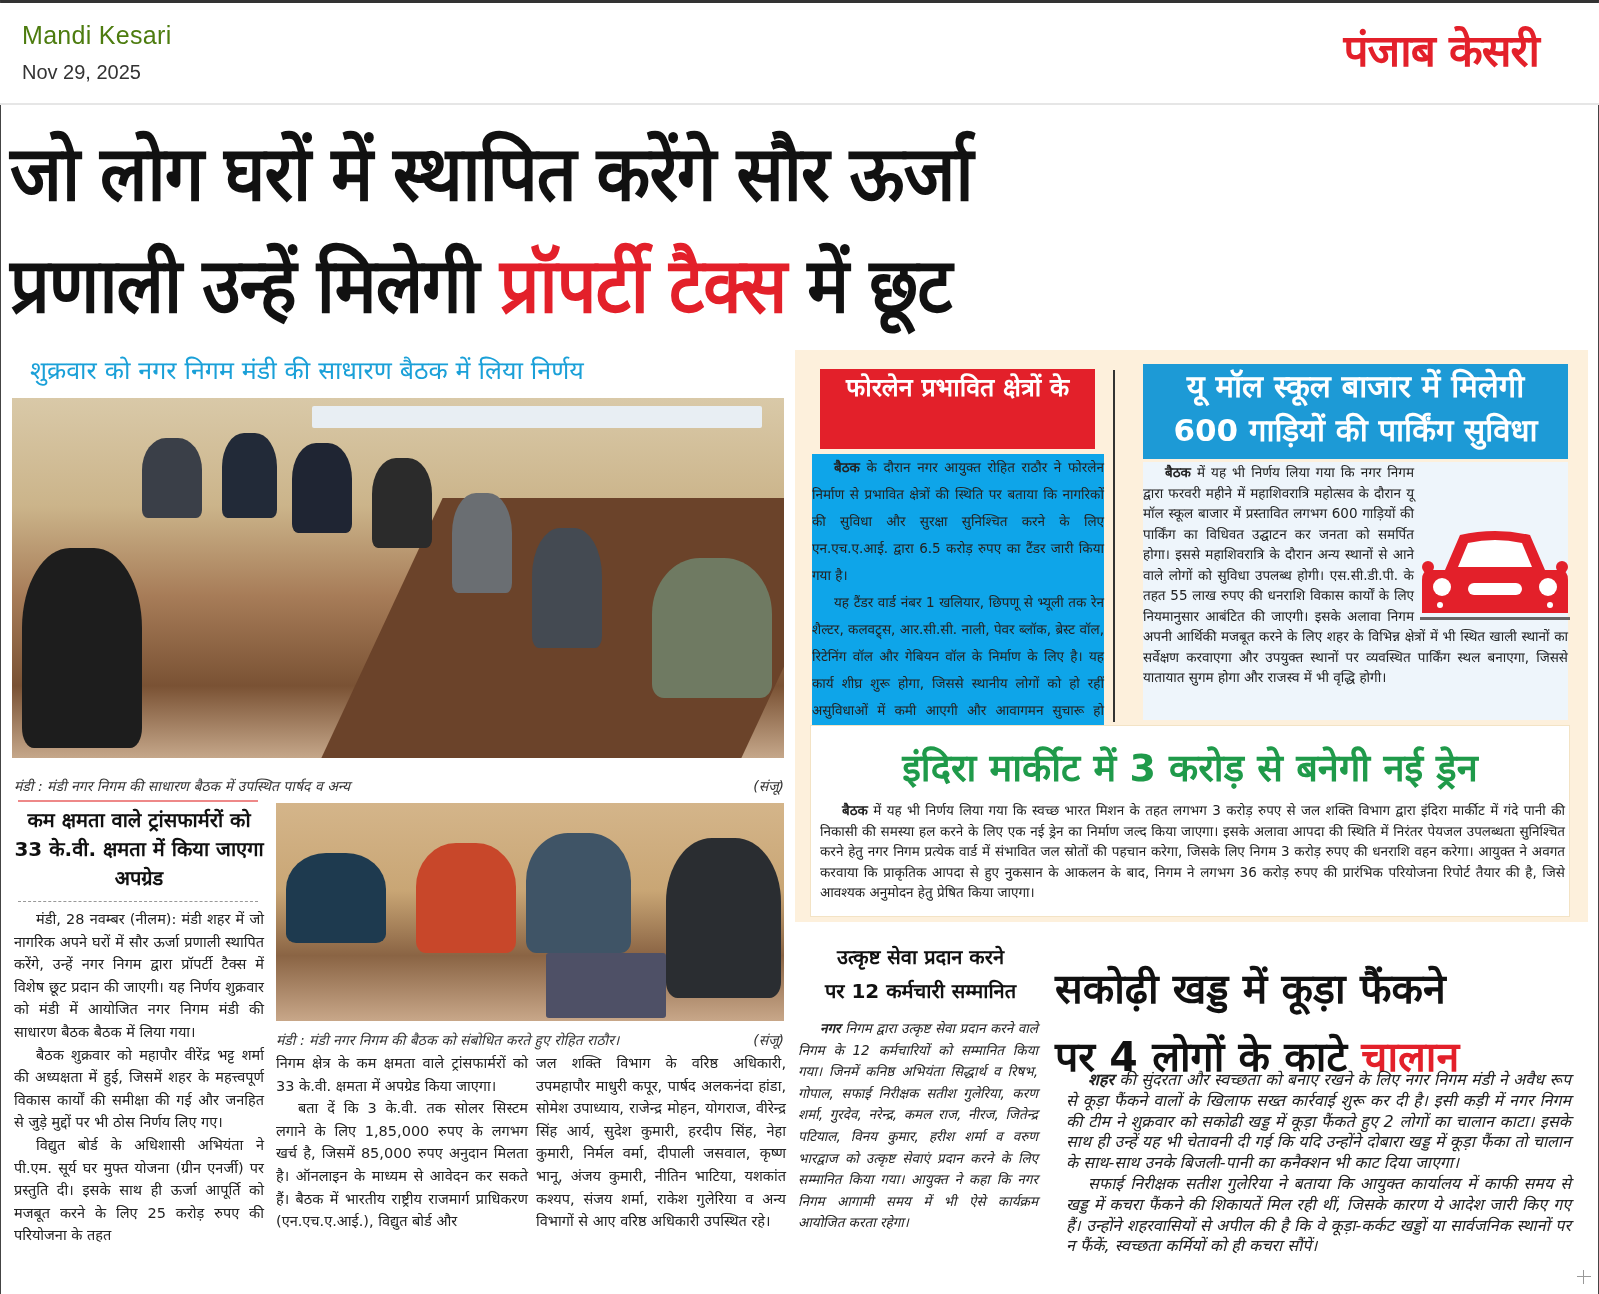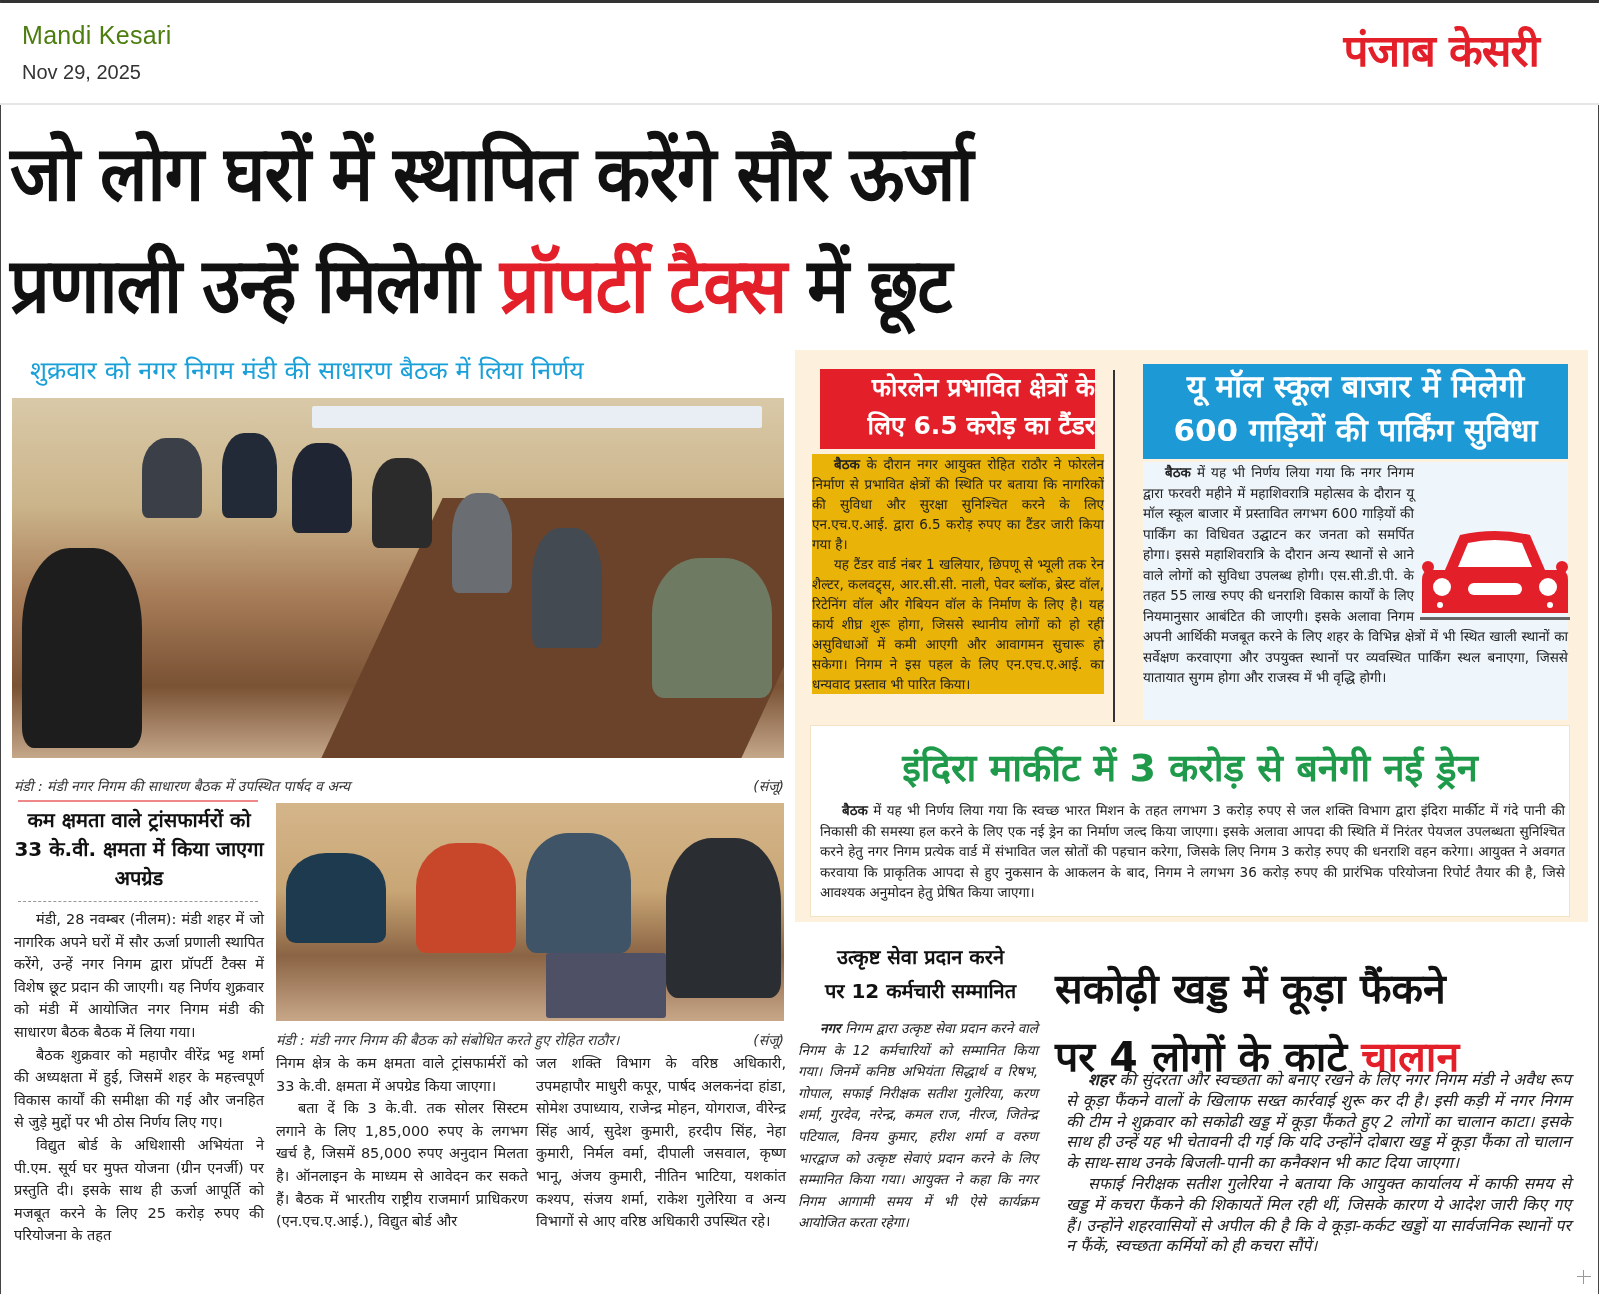"फोरलेन प्रभावित क्षेत्रों के" .redbox { text-align: right -> center }
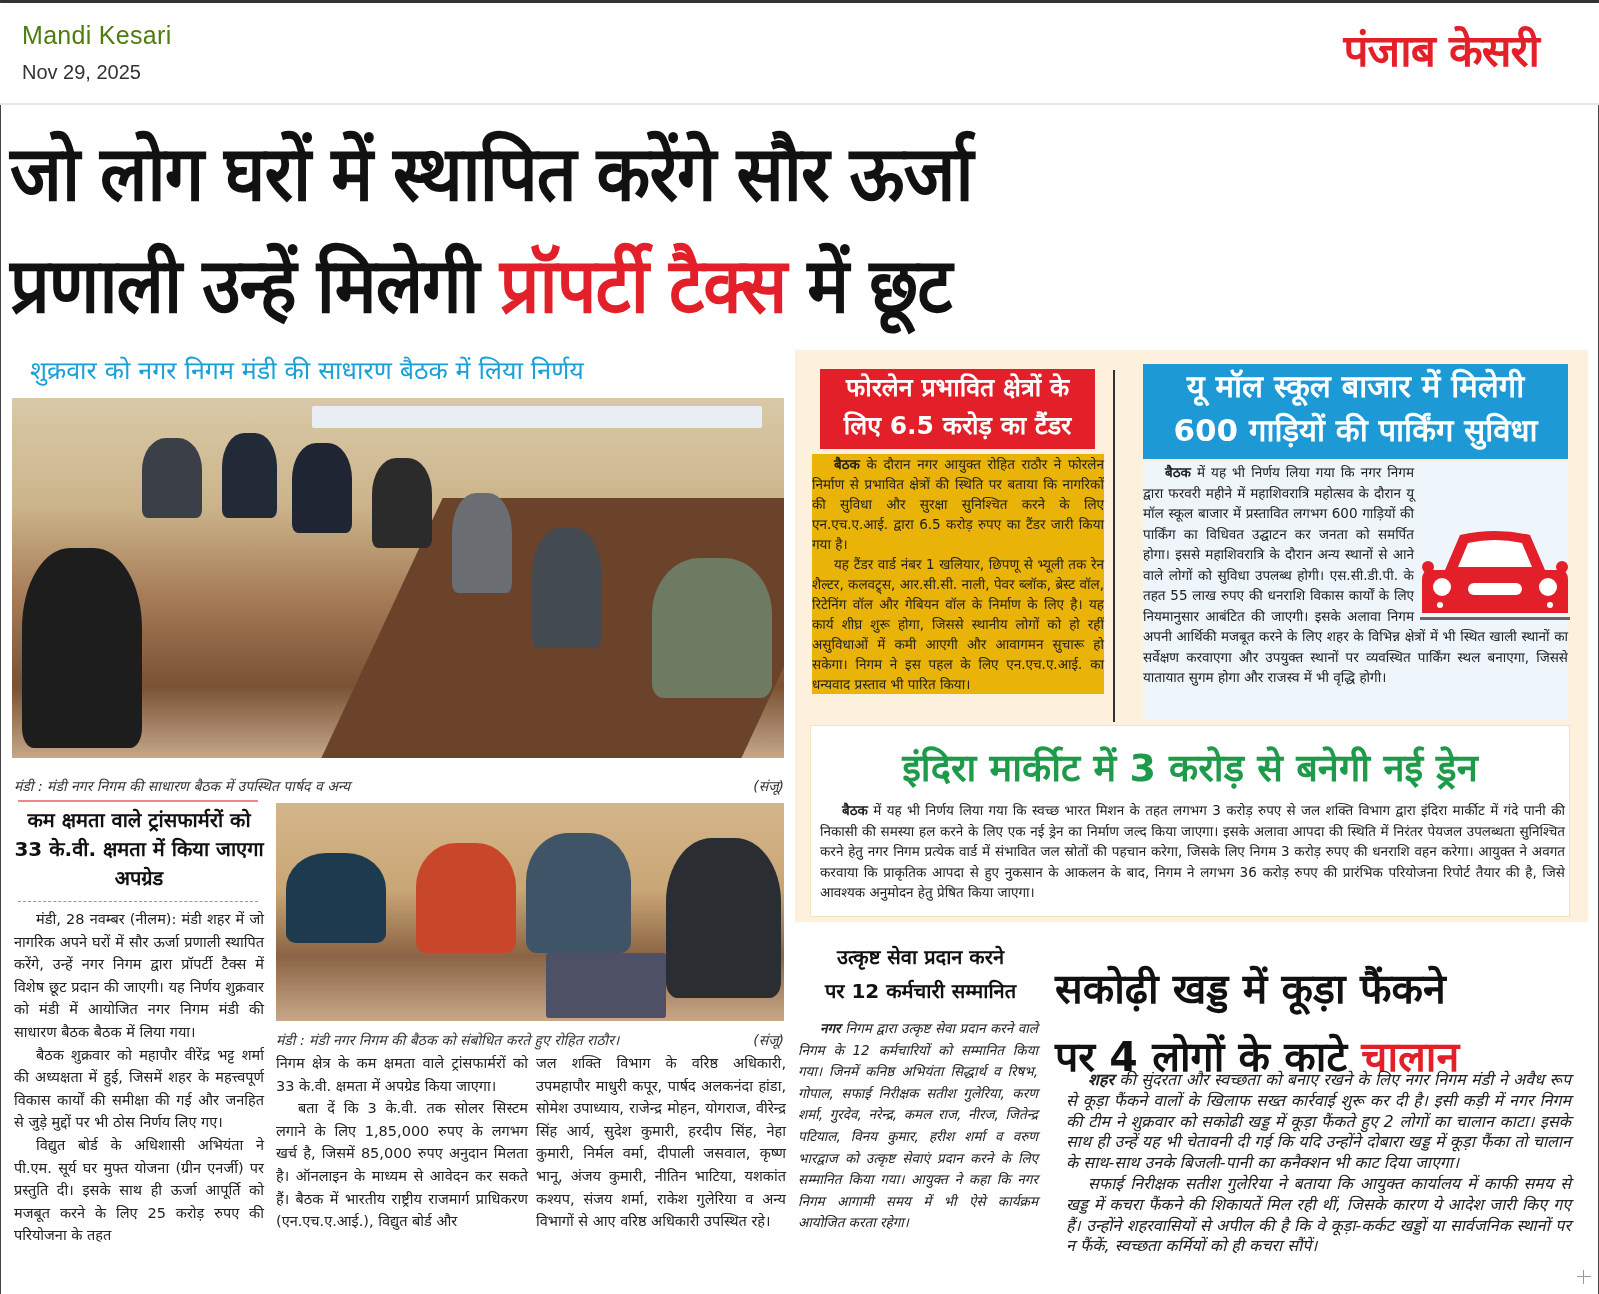"लिए 6.5 करोड़ का टैंडर" div { html: <div>लिए 6.5 करोड़ का टैंडर</div> -> none }
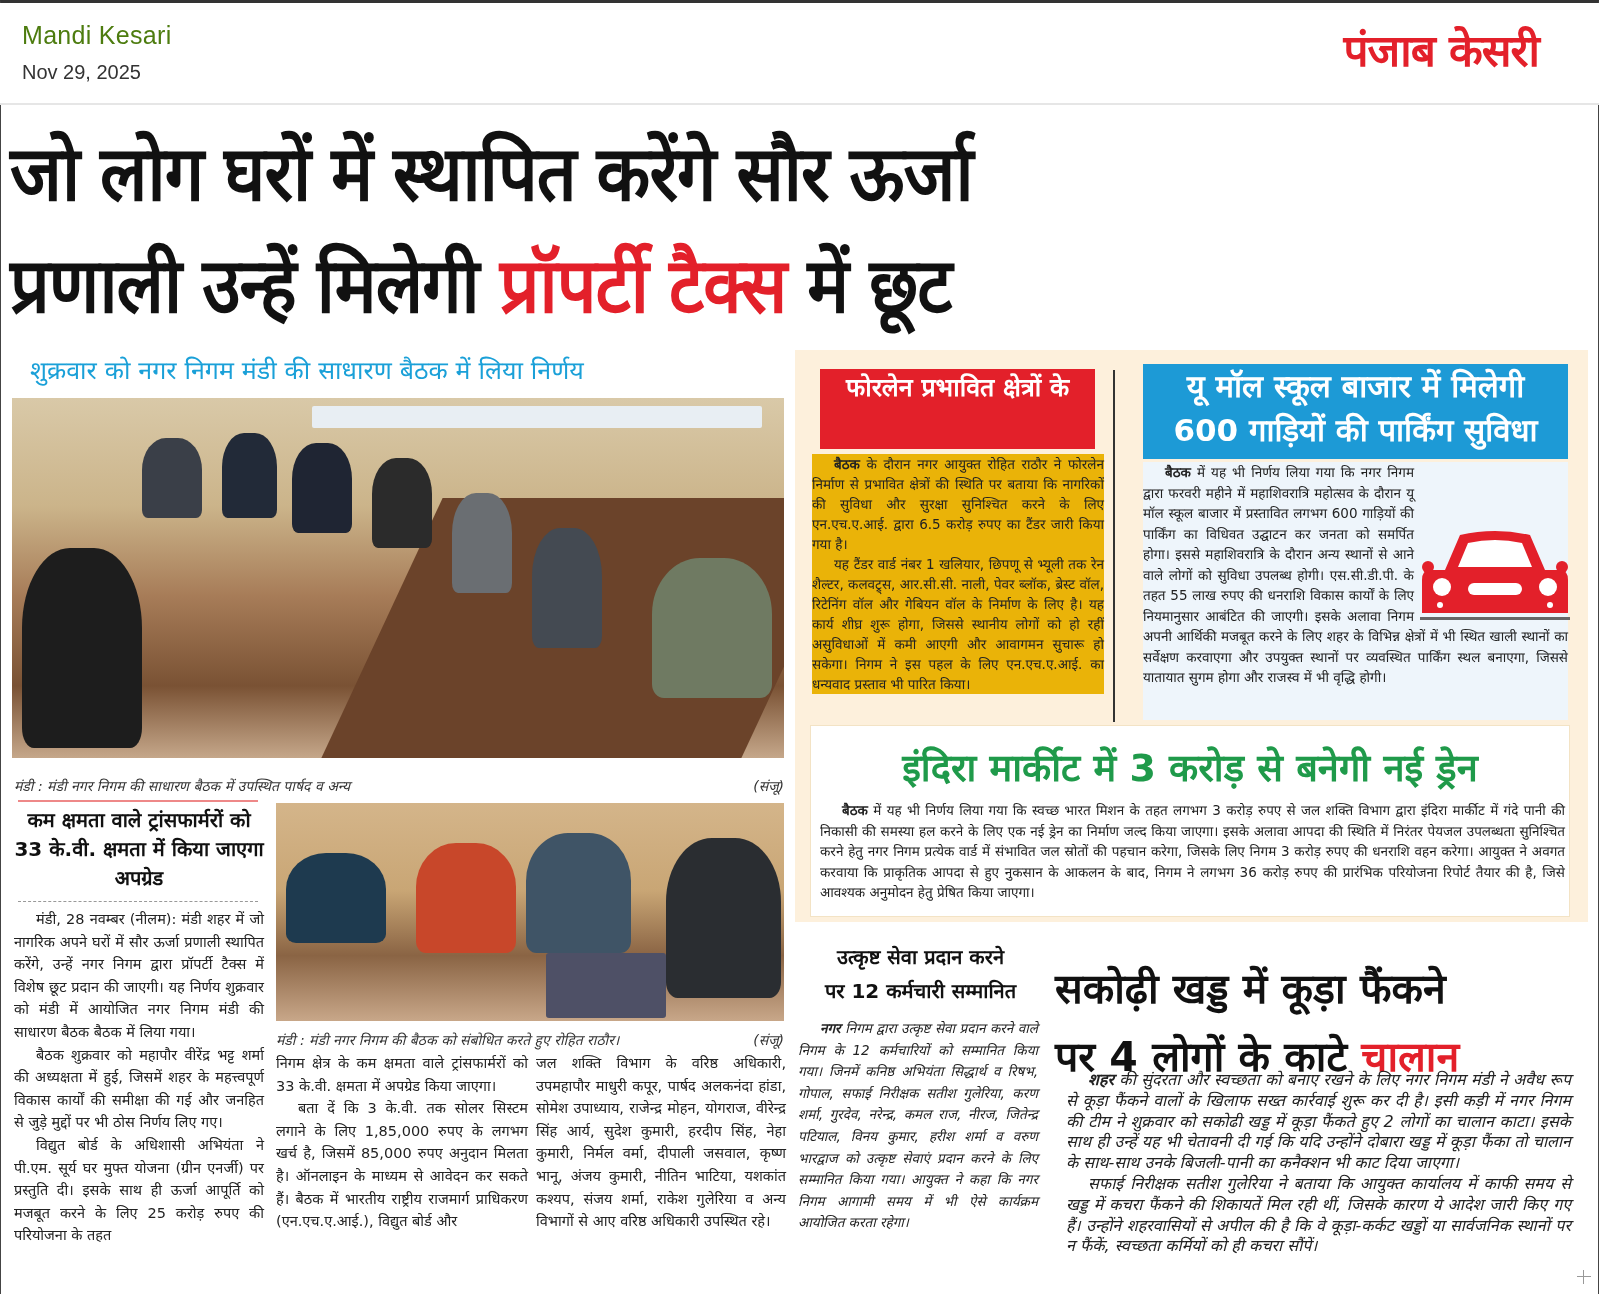"बैठक के दौरान नगर आयुक्त" .redtext { background: #eab308 -> #0ea5e9; line-height: 20px -> 27px }
